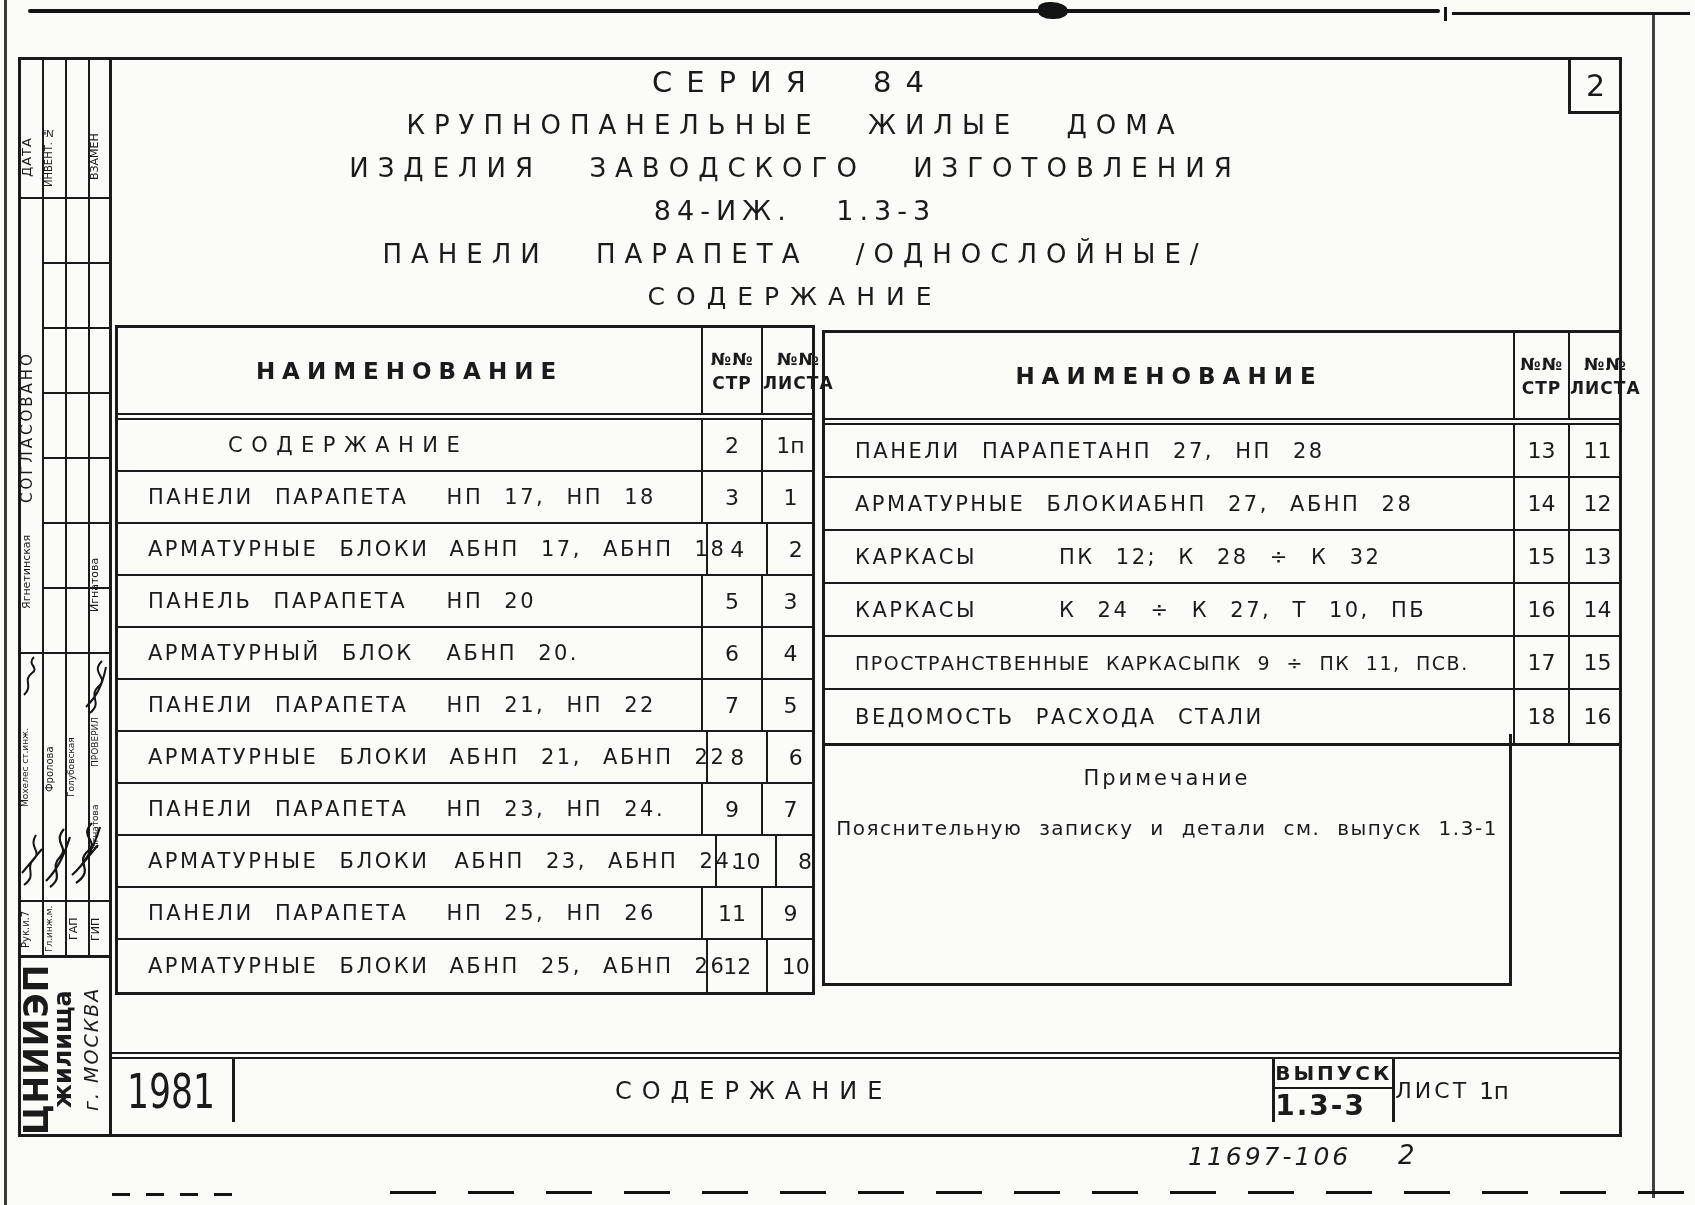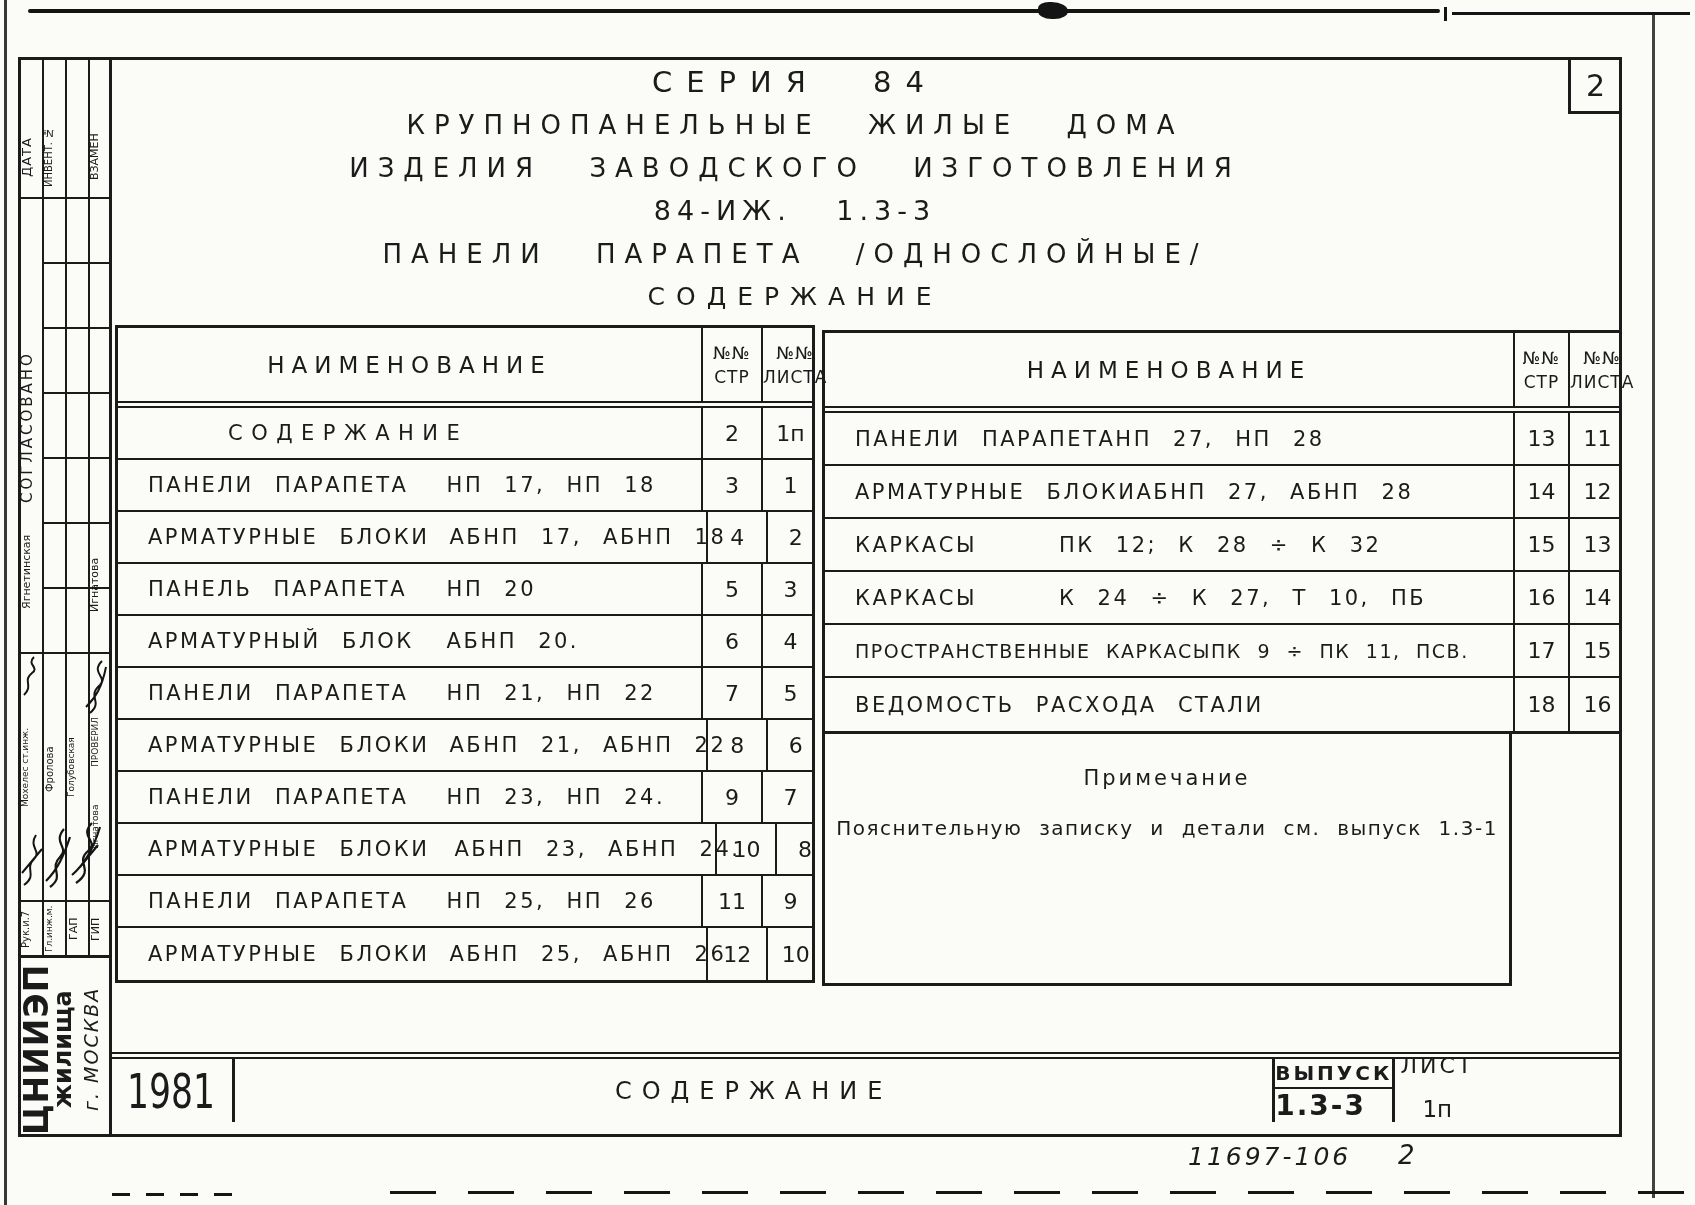"НАИМЕНОВАНИЕ" .thead { font-weight: none -> bold; height: 80px -> 92px }
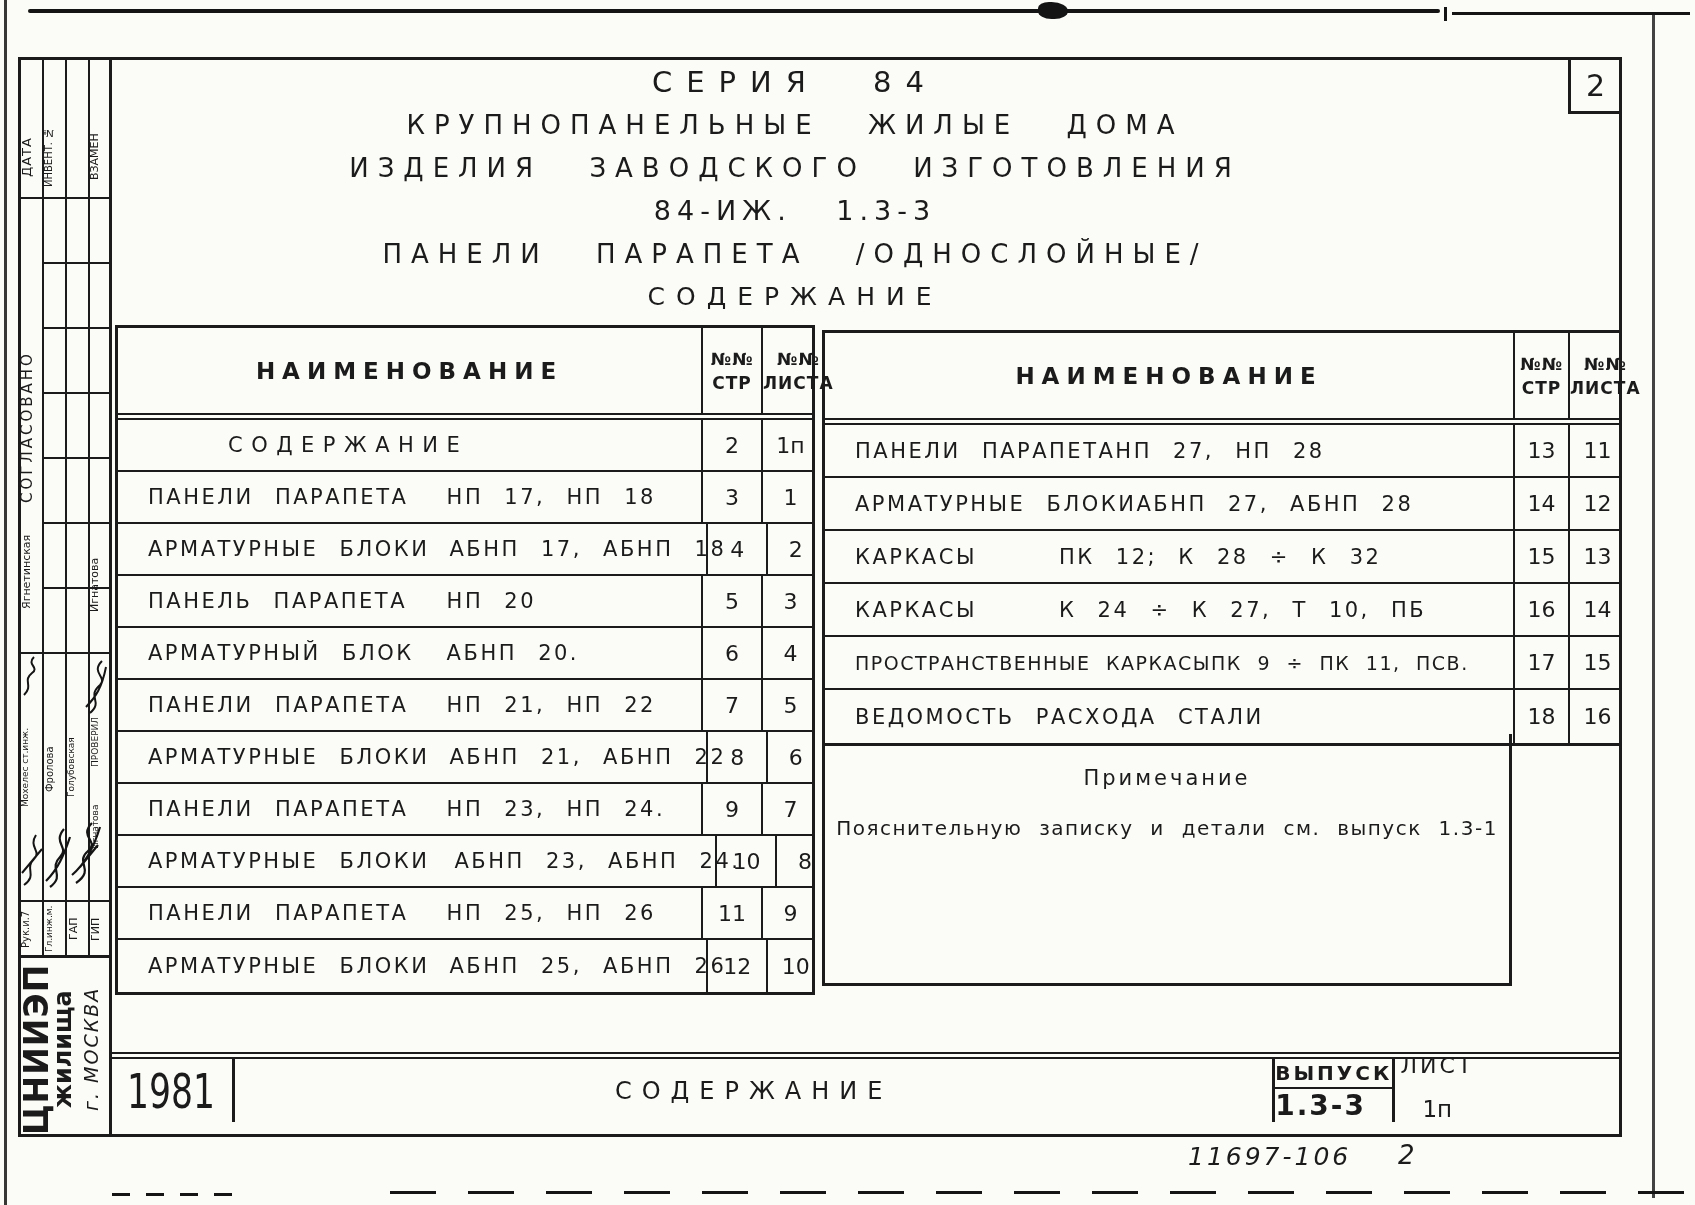"ЛИСТ" .tb-list { flex-direction: column -> row; gap: 18px -> 10px }
